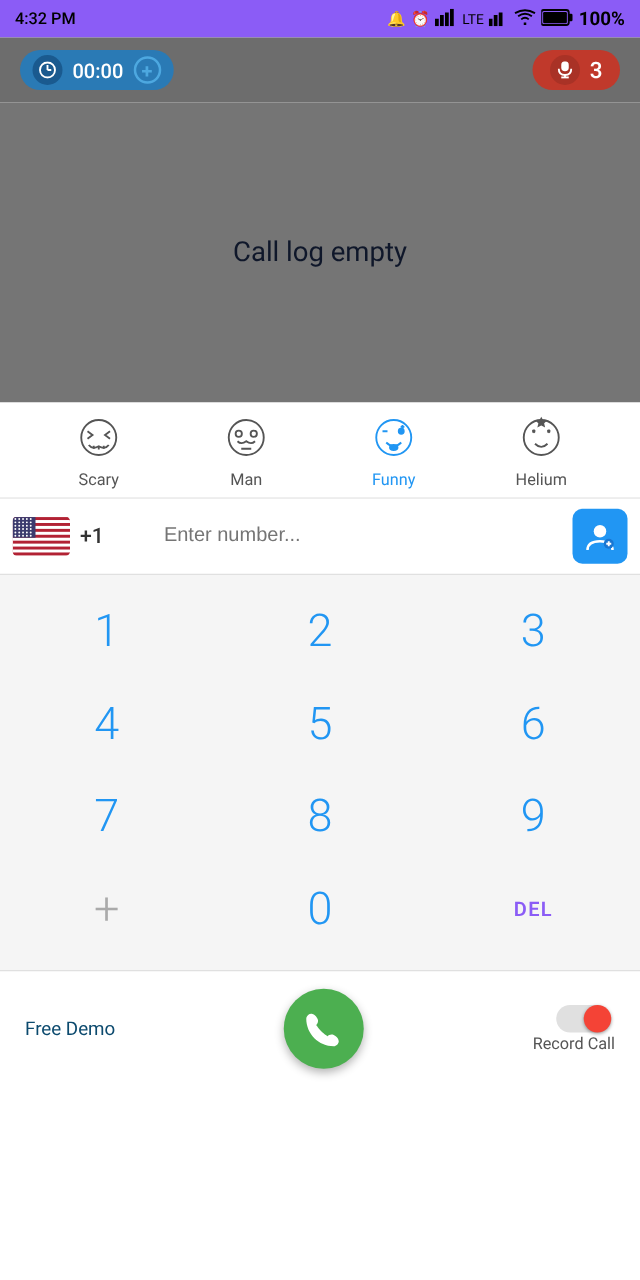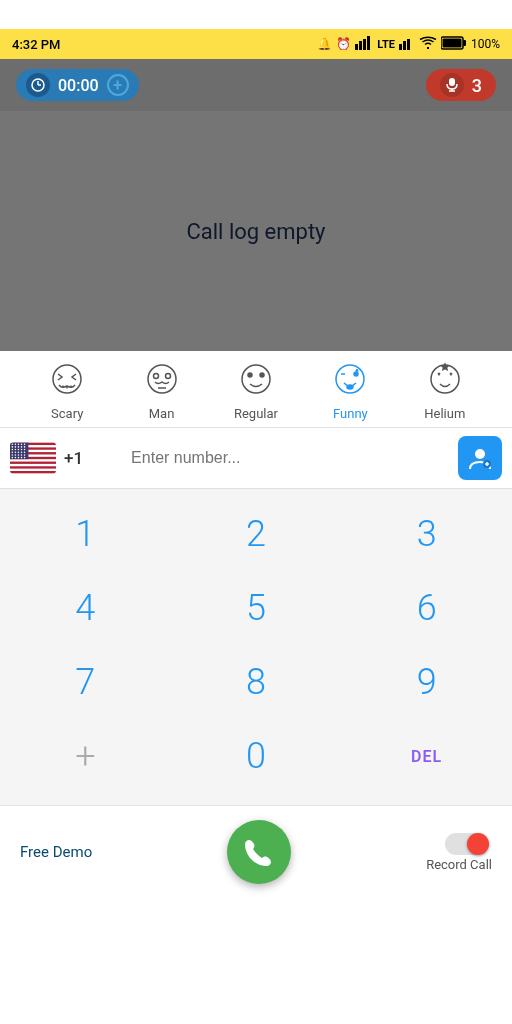"4:32 PM" .status-bar { background: #fde047 -> #8b5cf6; margin-top: 29px -> none }
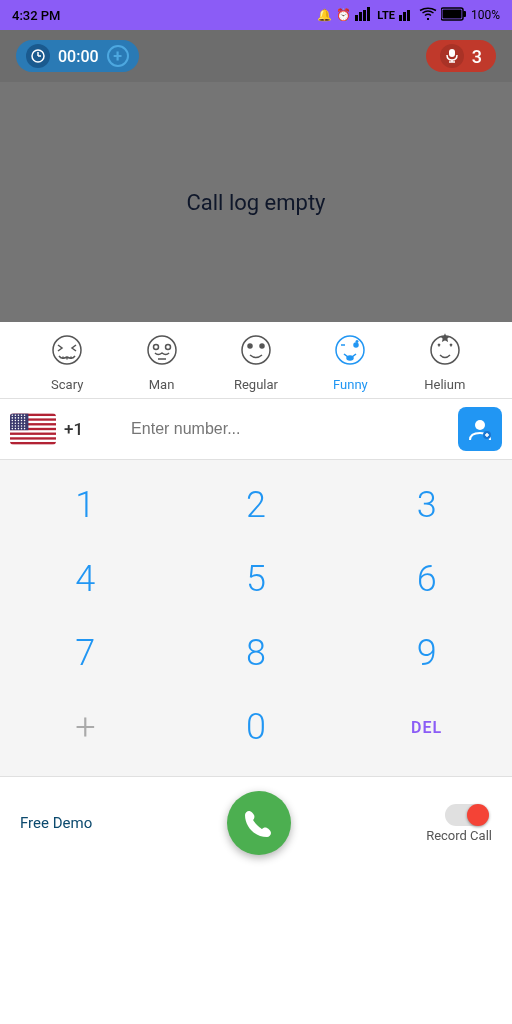"LTE" span { font-weight: bold -> normal }
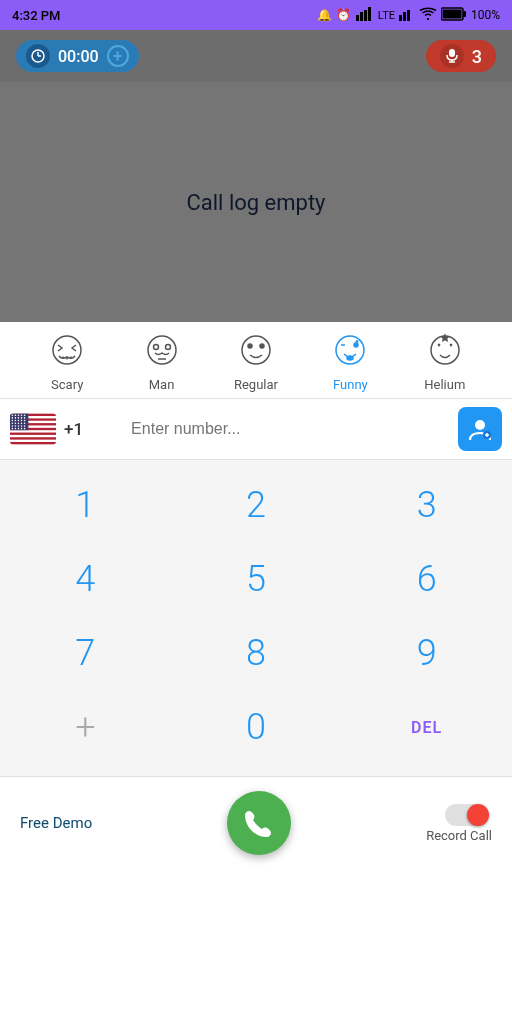"100%" span { font-size: 12px -> 15px; font-weight: 400 -> 700 }
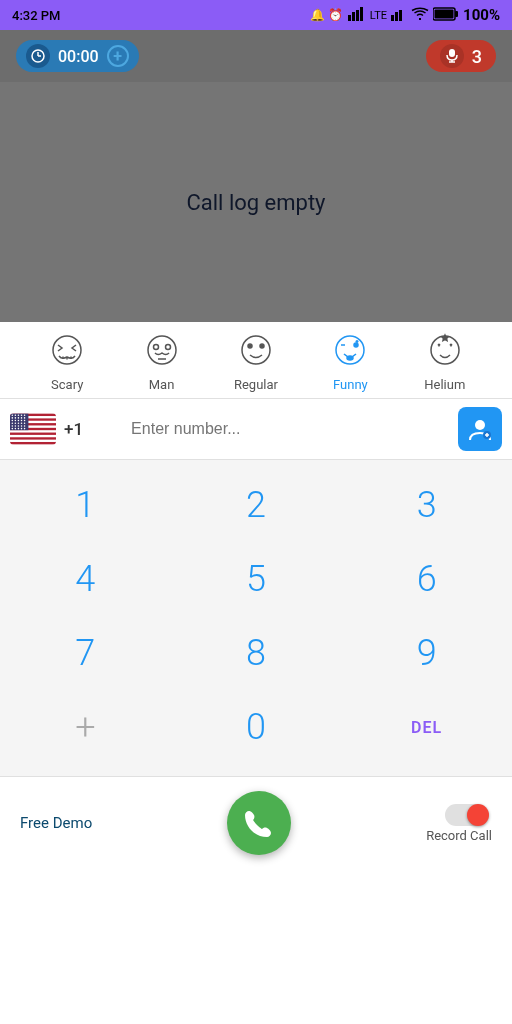"Regular" div.voice-item { html: <div> <div> <svg> <circle></circle> <circle></circle> <circle></circle> <path></path> </svg> </div> <span>Regular</span> </div> -> none }
